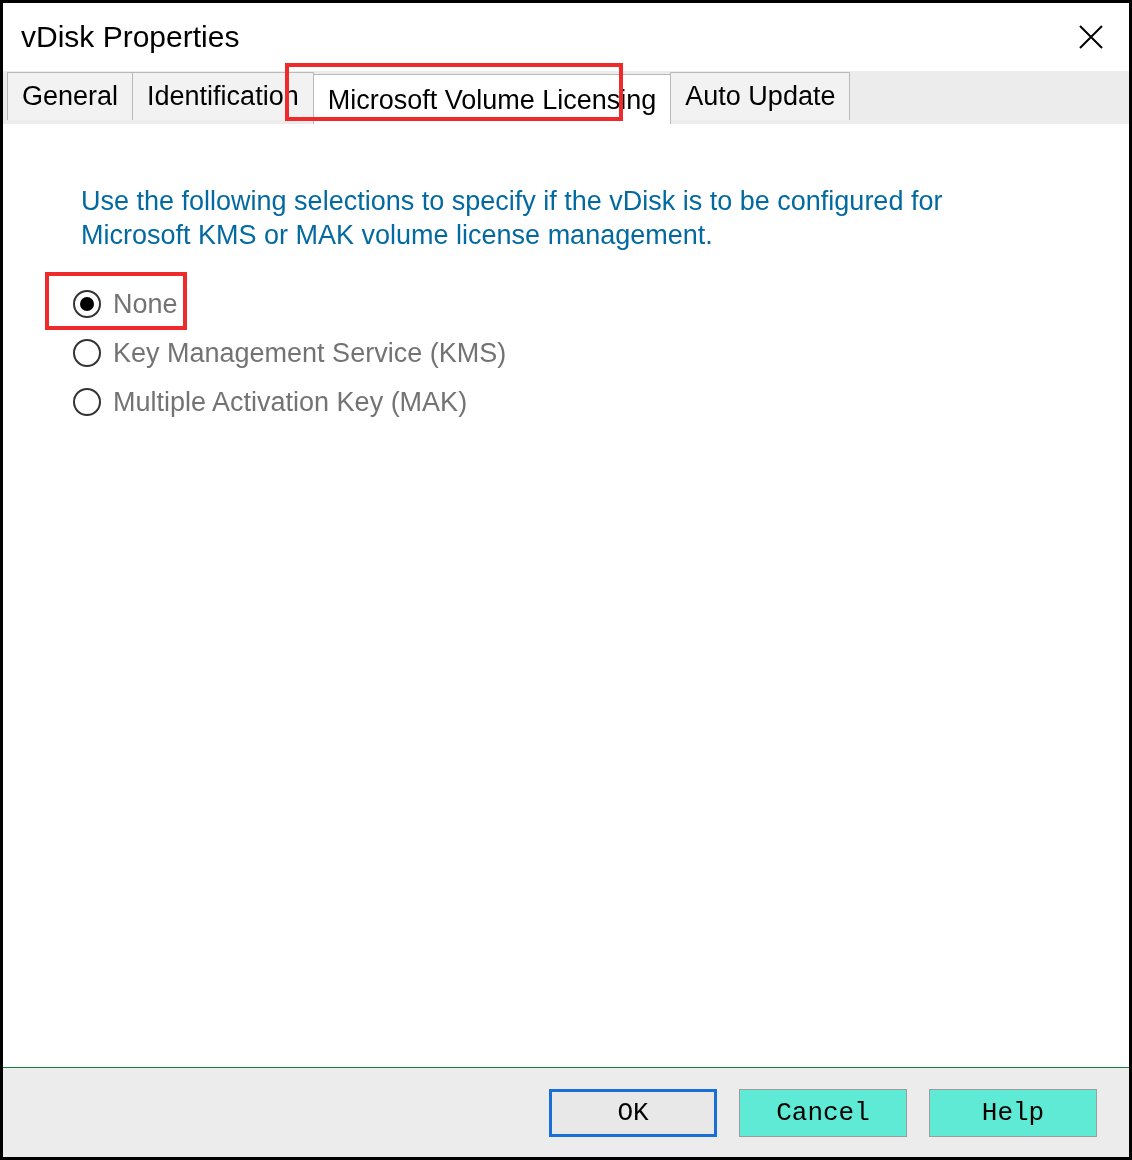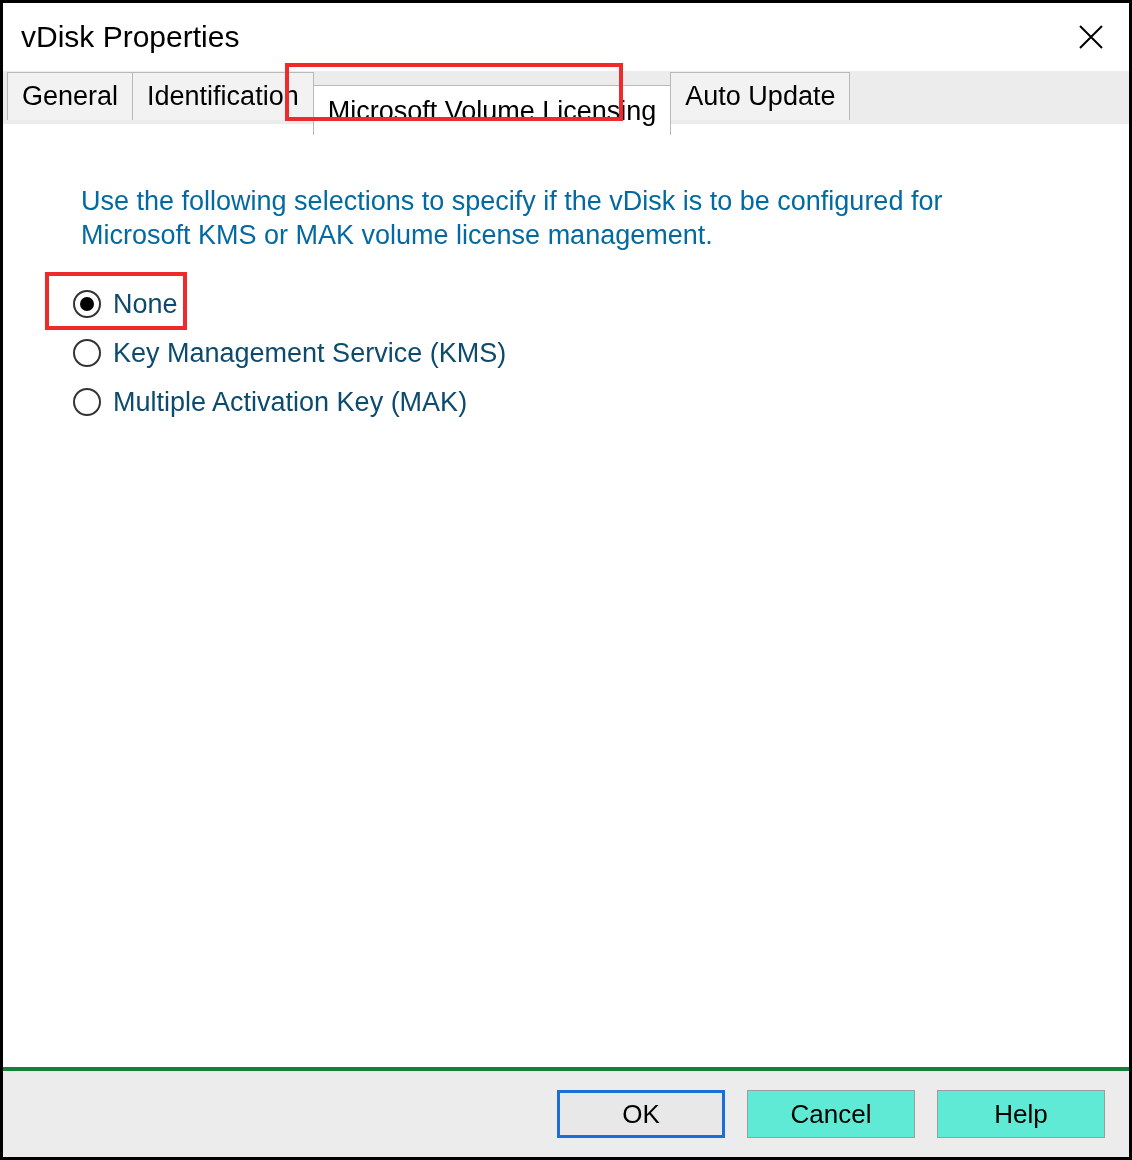"Microsoft Volume Licensing" .tab.active { top: 15px -> 4px }
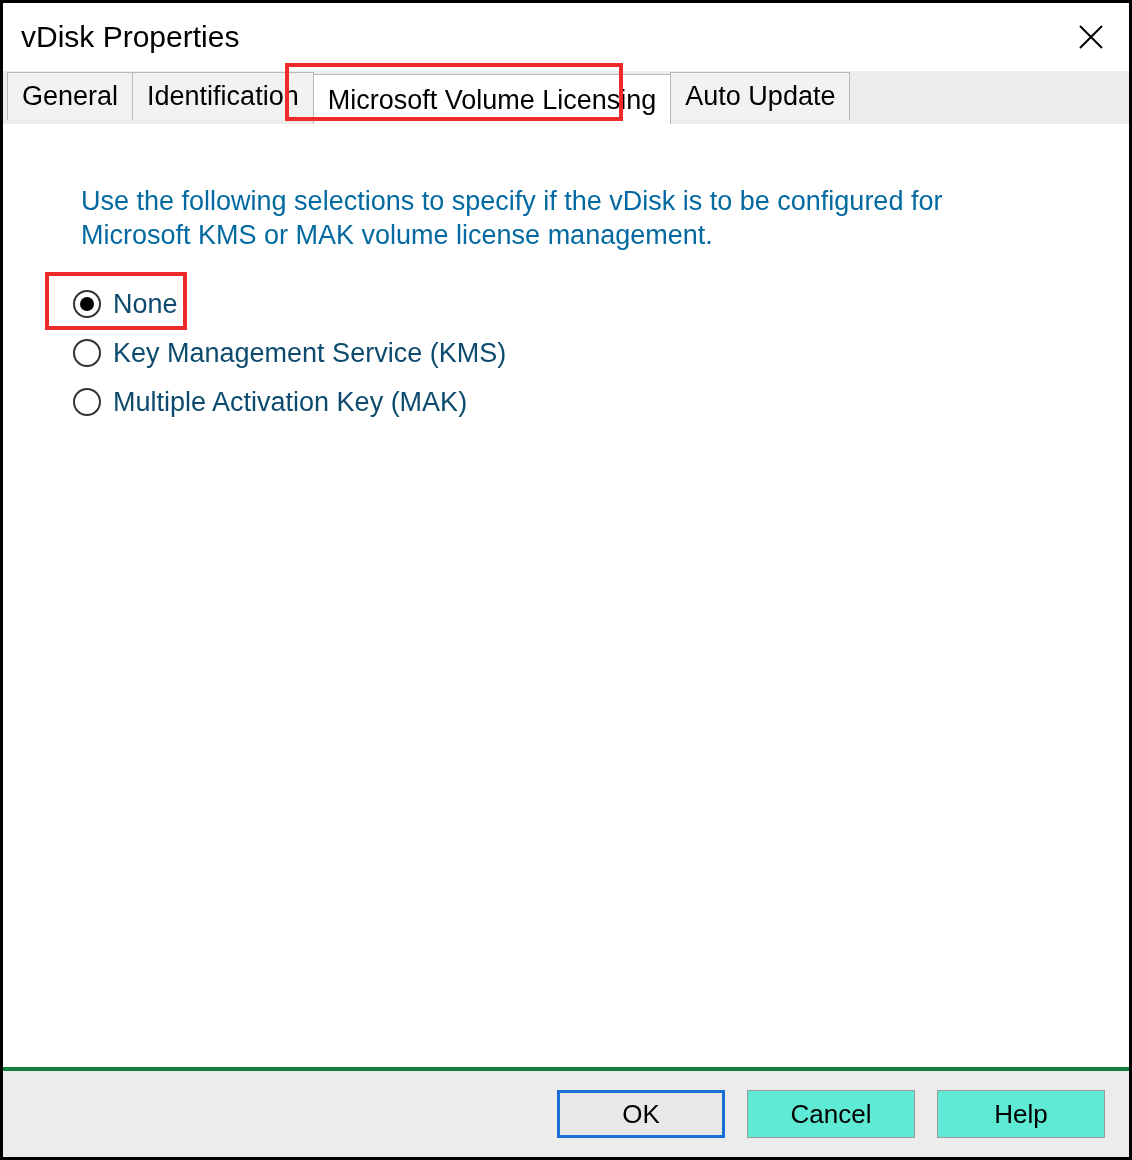"None" .radio-label { color: #0c4a6e -> #737373 }
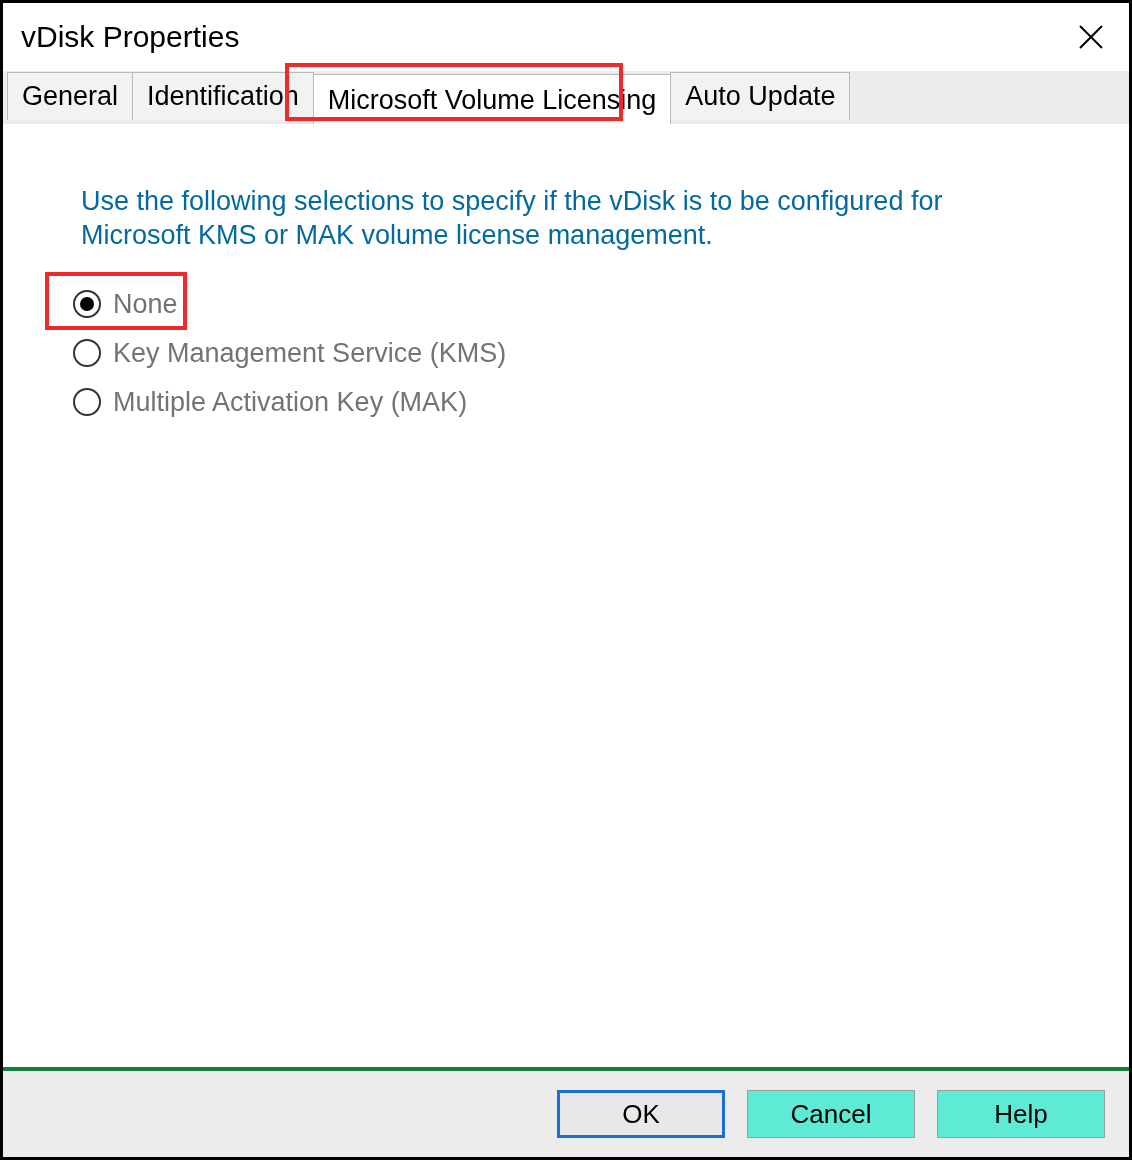"OK" .button-bar { border-top: 4px solid #15803d -> 1px solid #15803d; font-family: none -> Liberation Mono, monospace; padding-right: 24px -> 32px }
